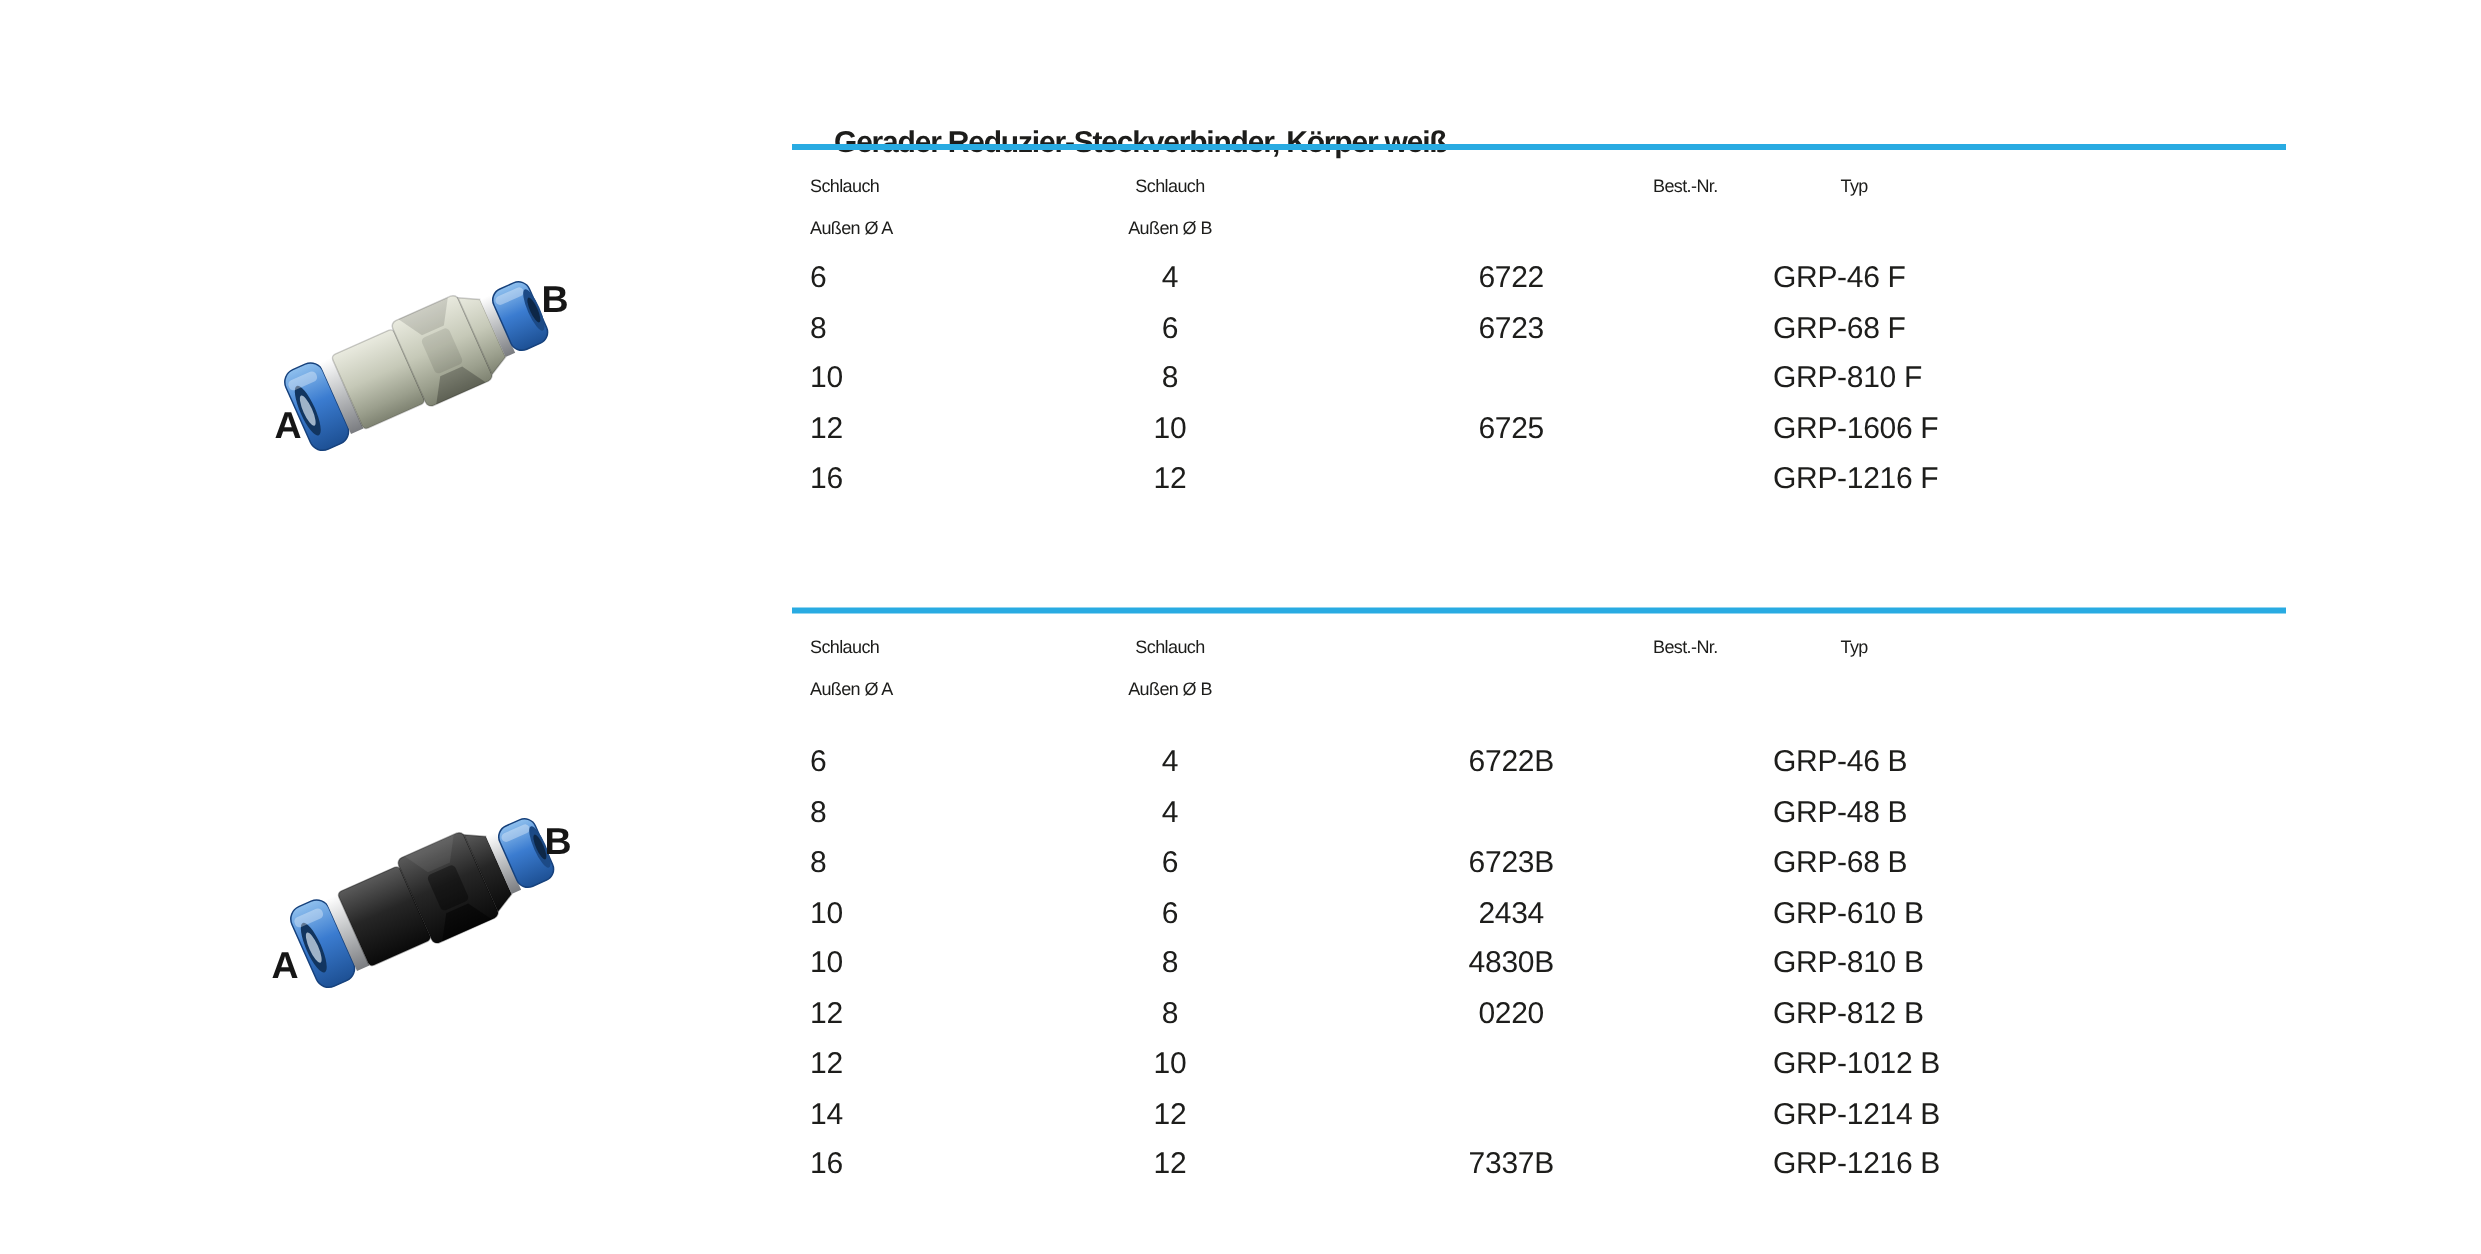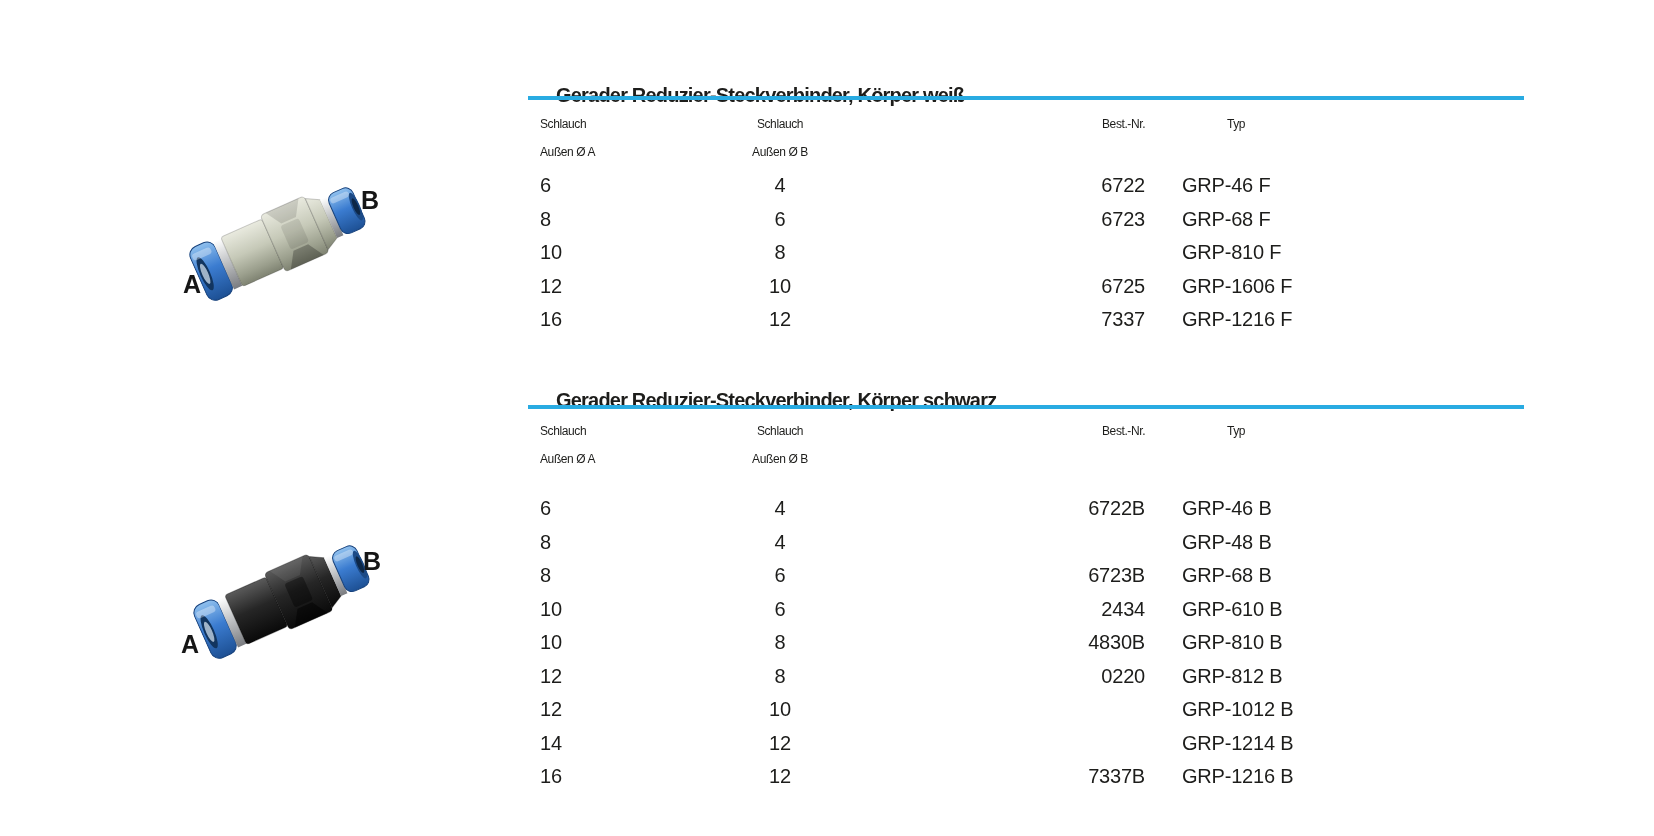"6722" .c3 { text-align: right -> center }
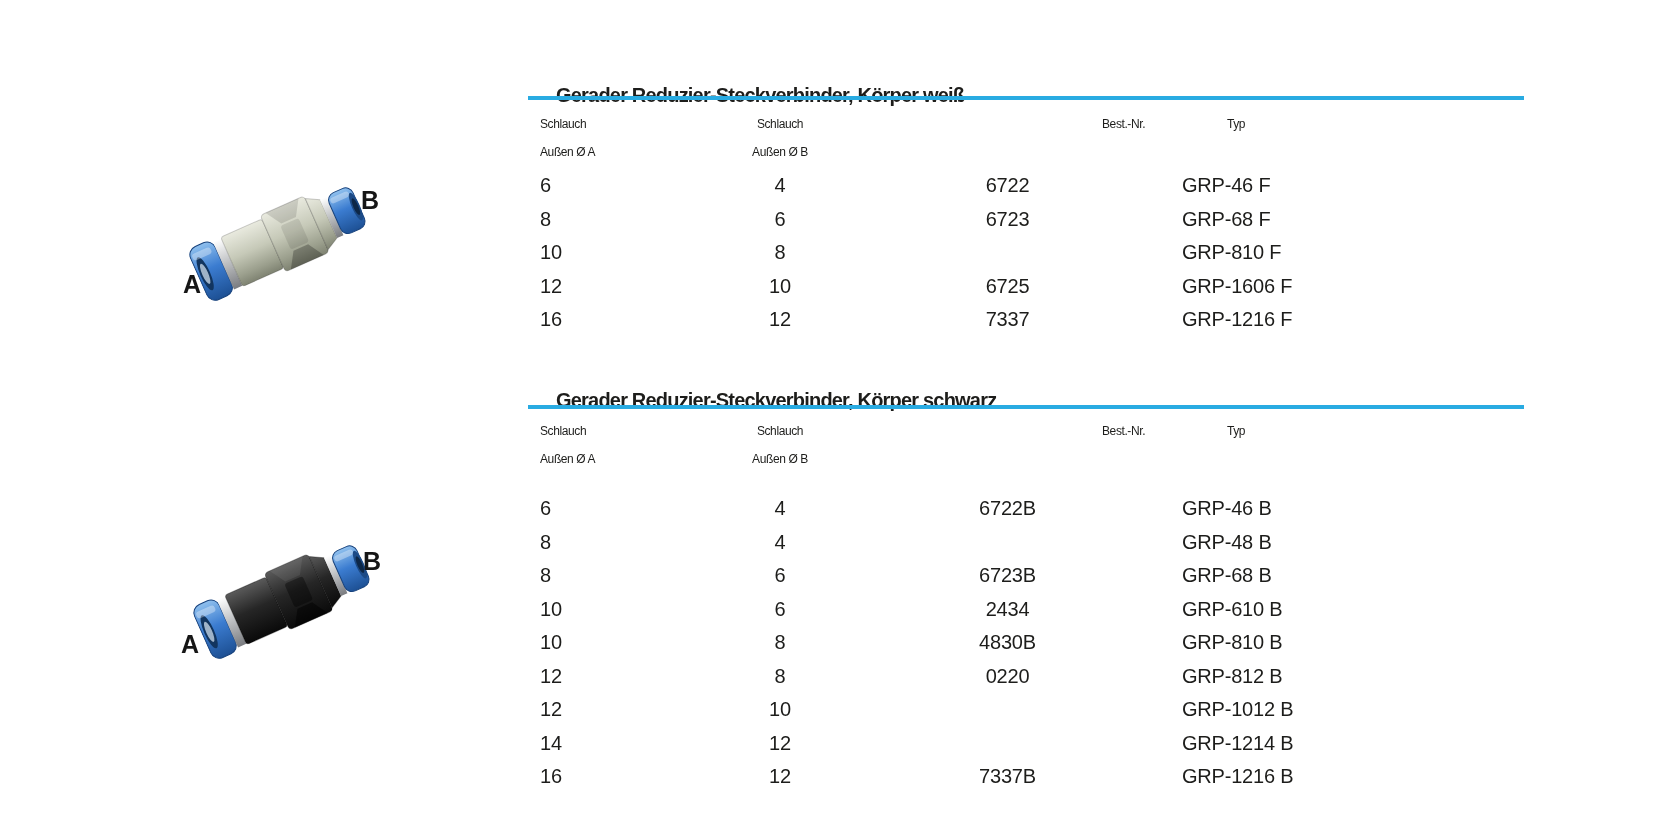"7337" span.c { html: <span>7337</span> -> none }
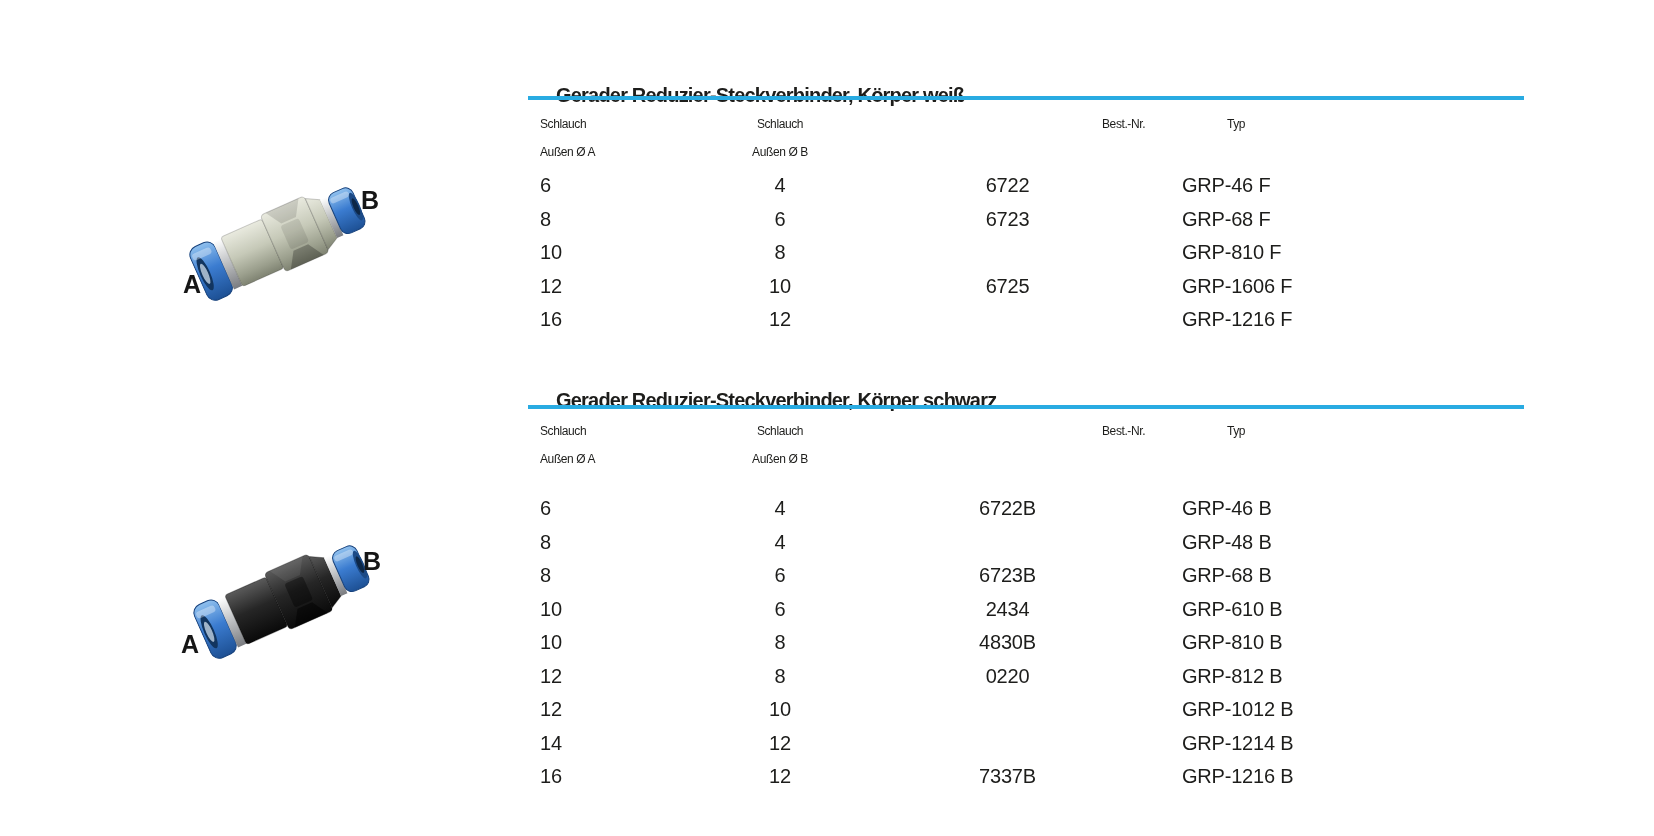"Gerader Reduzier-Steckverbinder, Körper schwarz" h2.tbl-title { html: <h2>Gerader Reduzier-Steckverbinder, Körper schwarz</h2> -> none }
